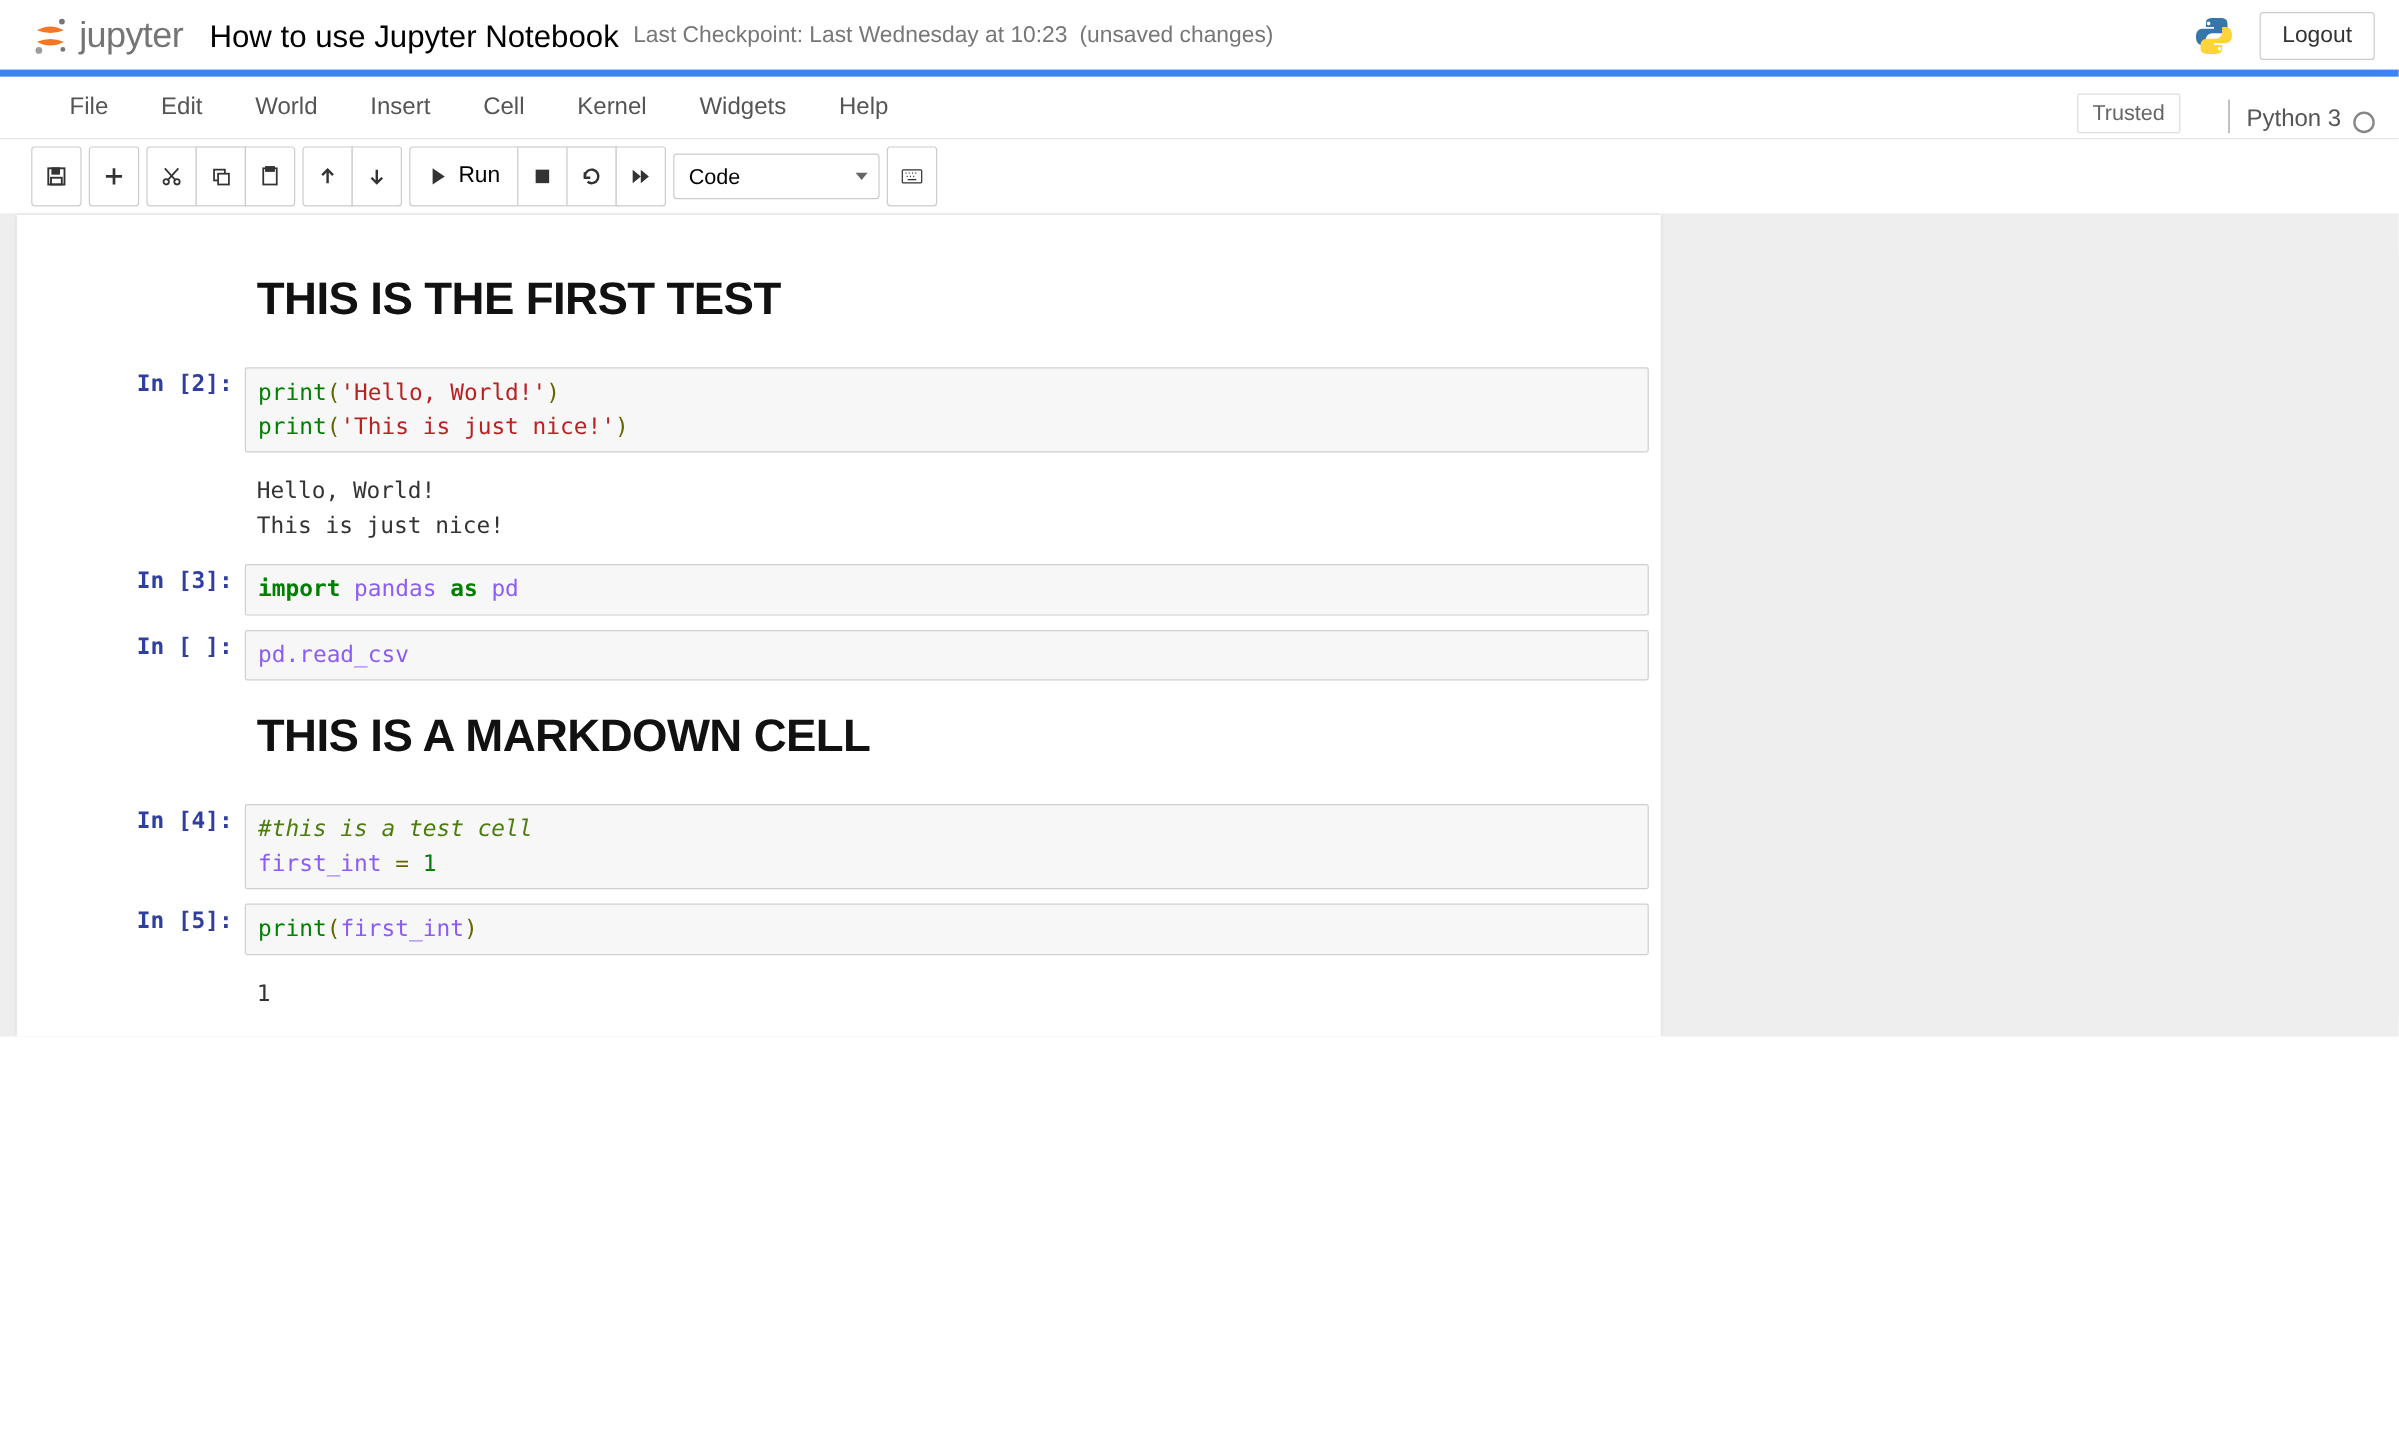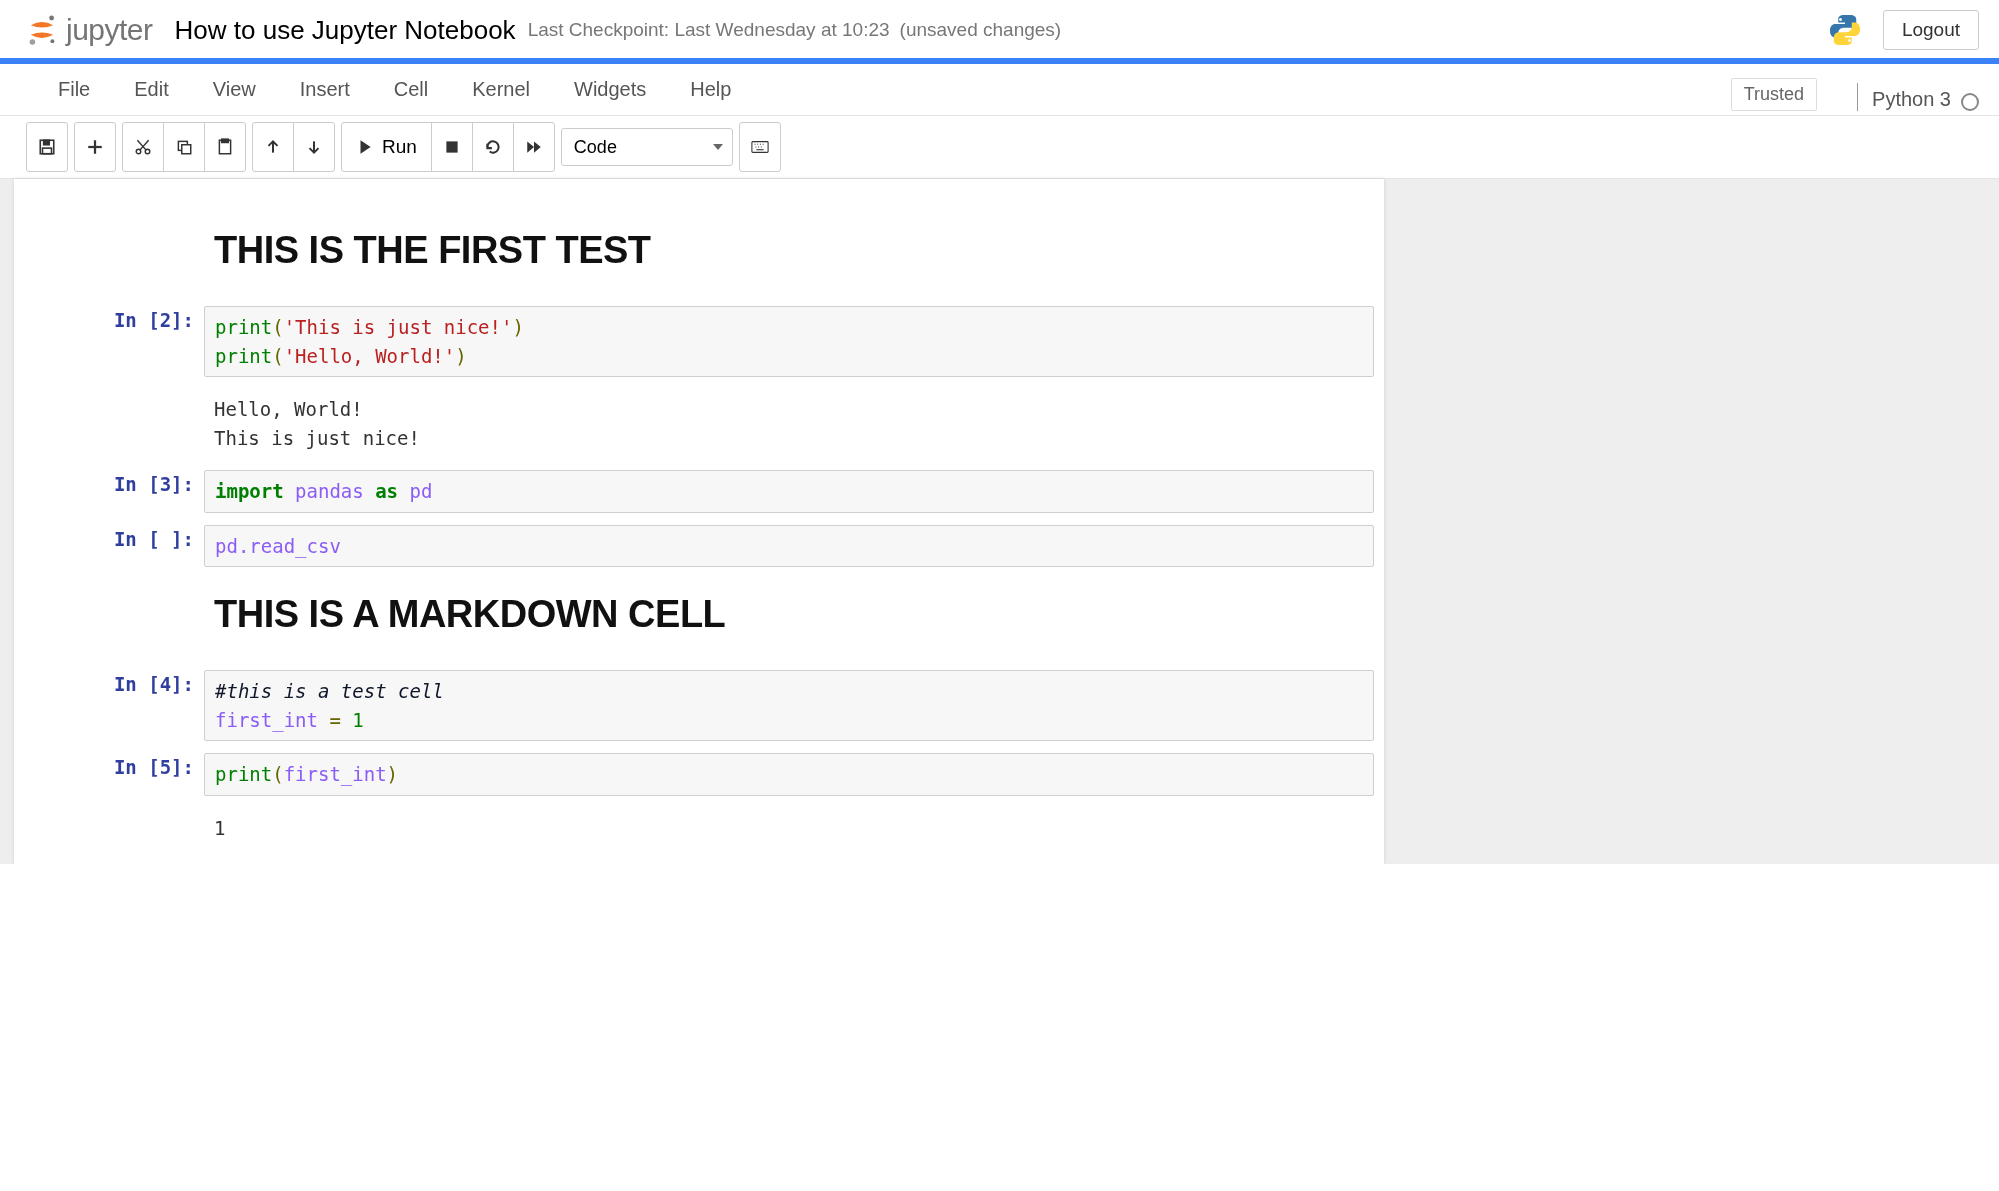"View" div.menubar-item { text: View -> World }
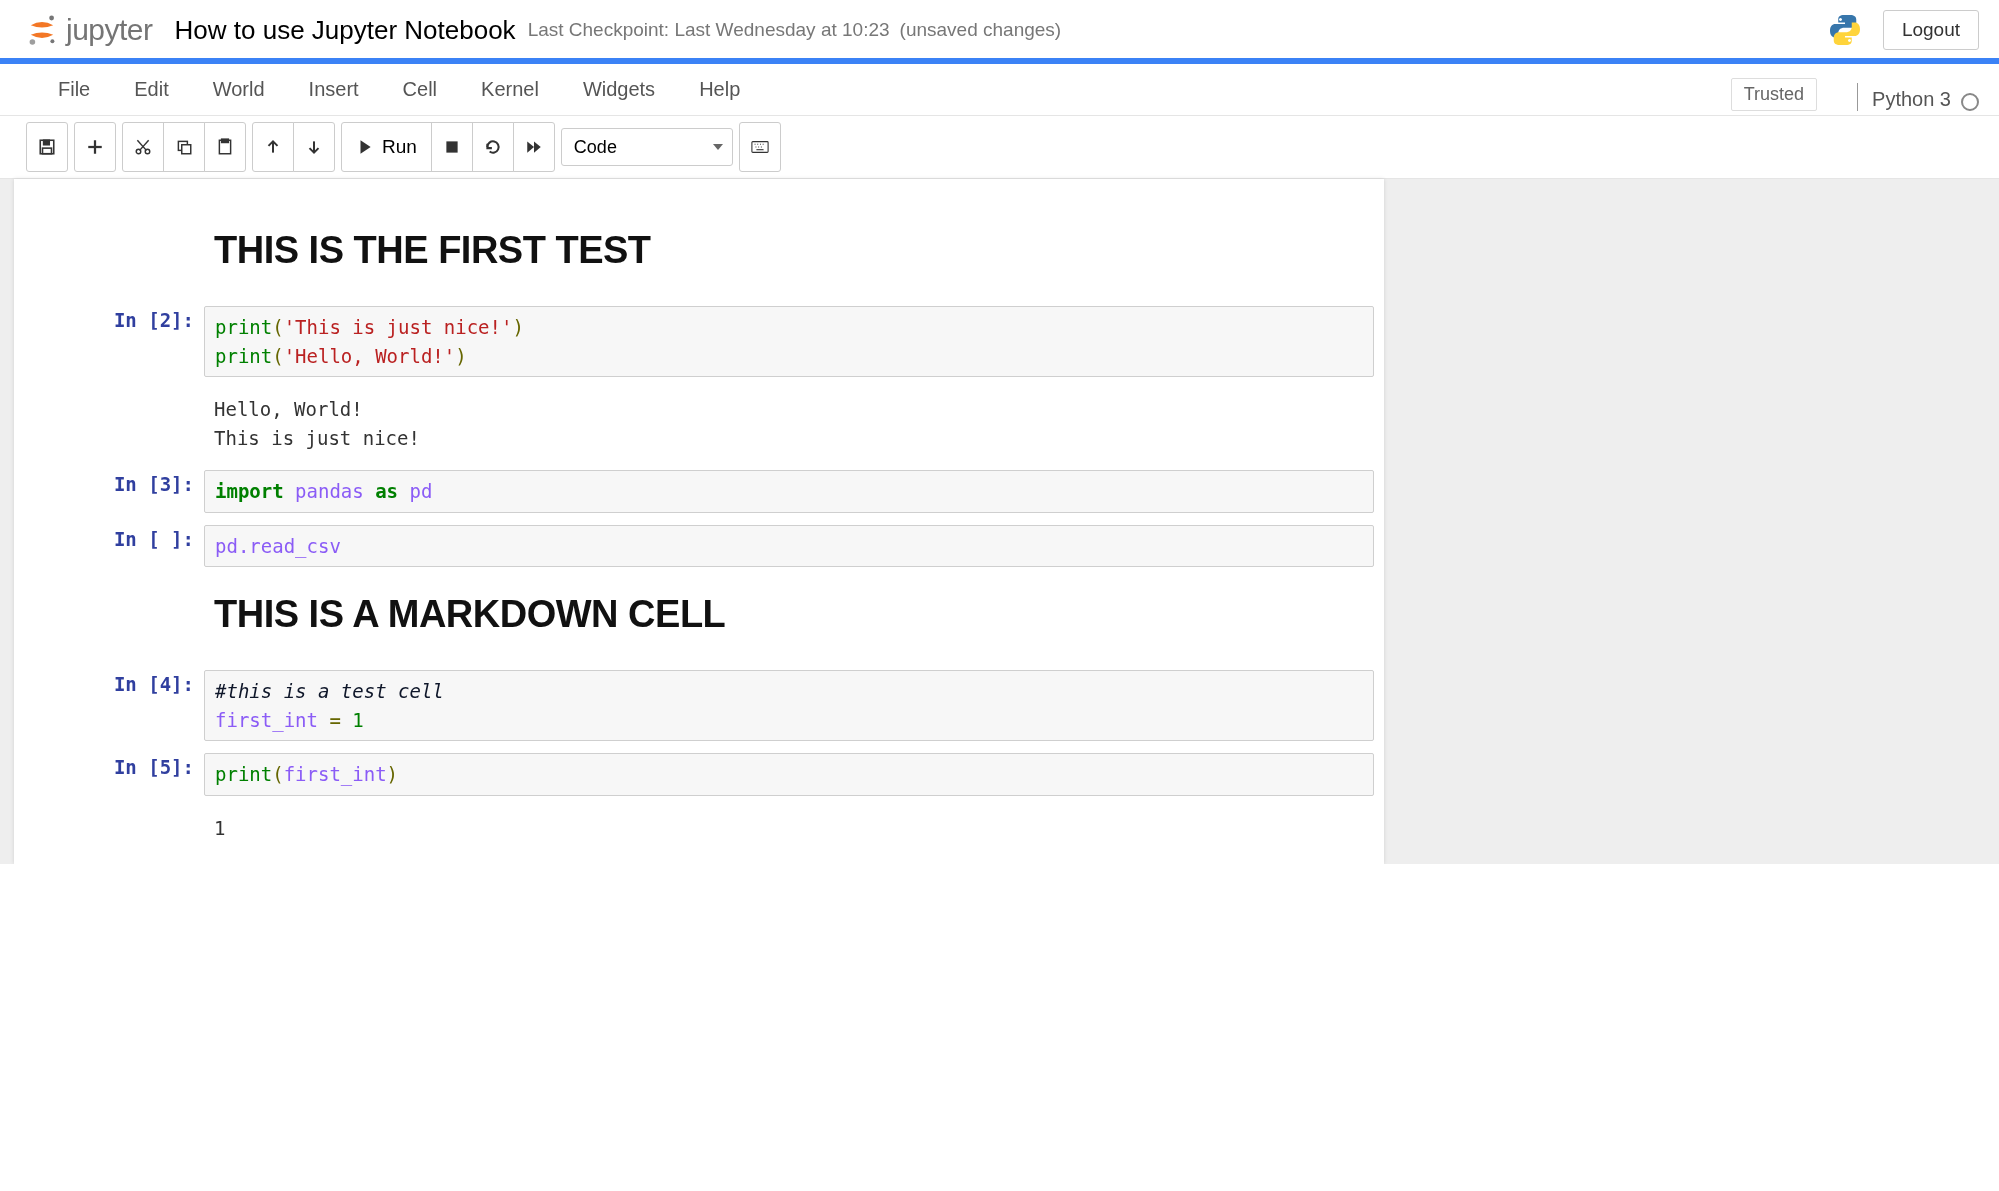"print('This is just nice!')" div { order: before "print('Hello, World!')" -> after "print('Hello, World!')" }
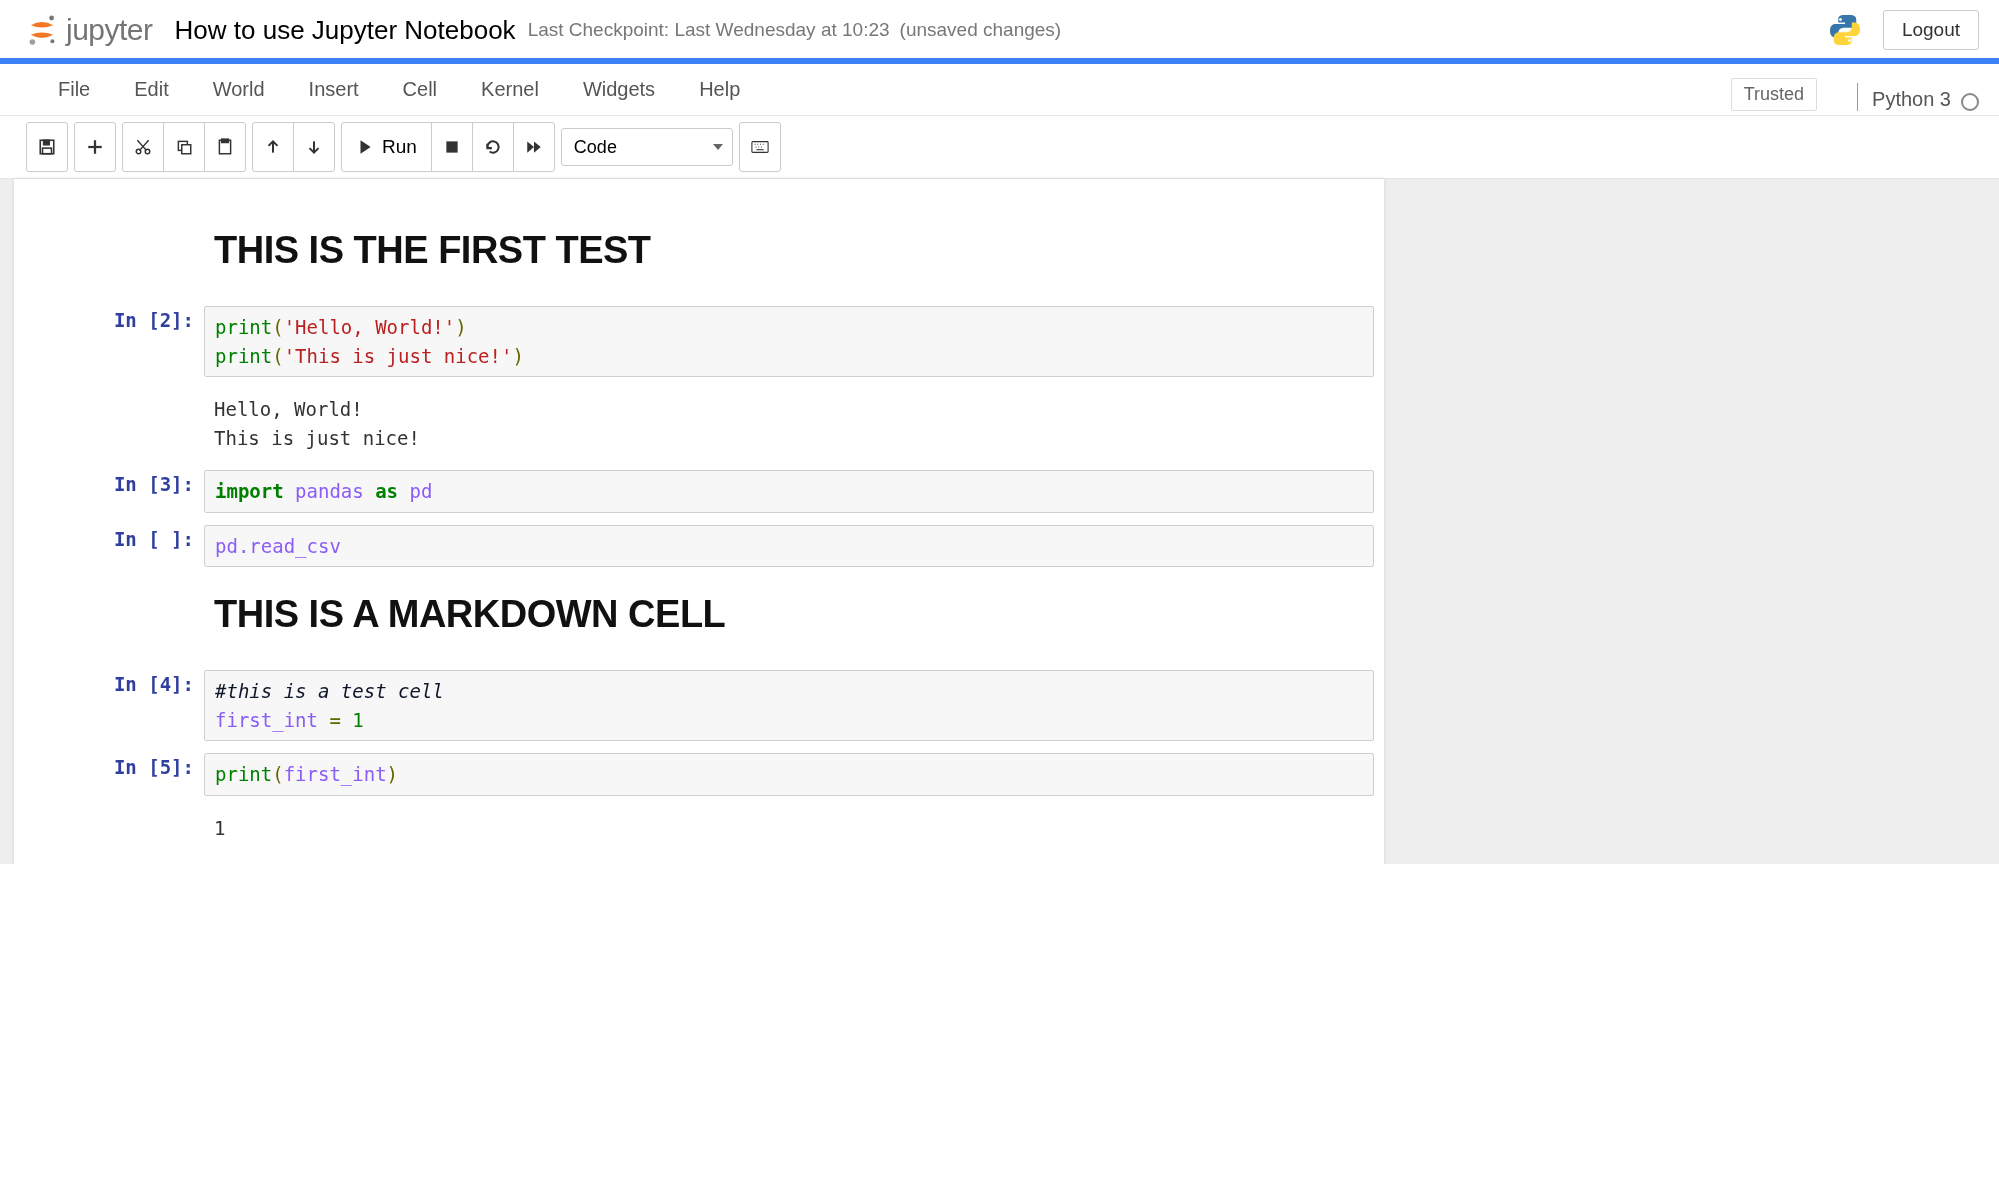"#this is a test cell" .tok-comment { color: #0f172a -> #4d7c0f }
